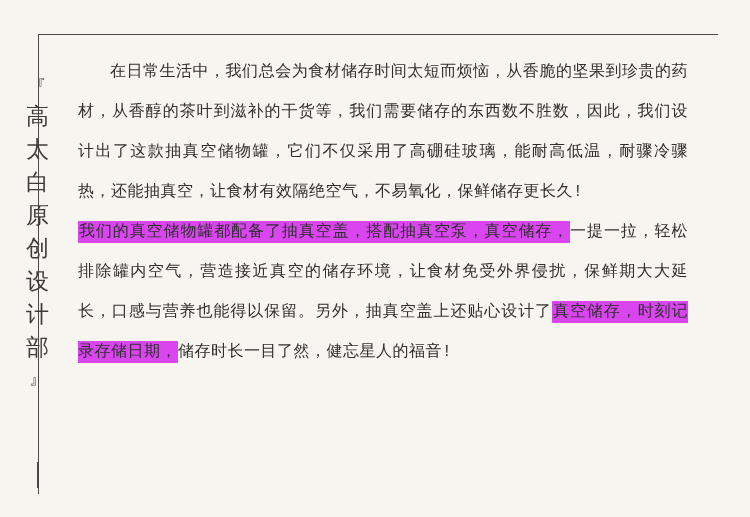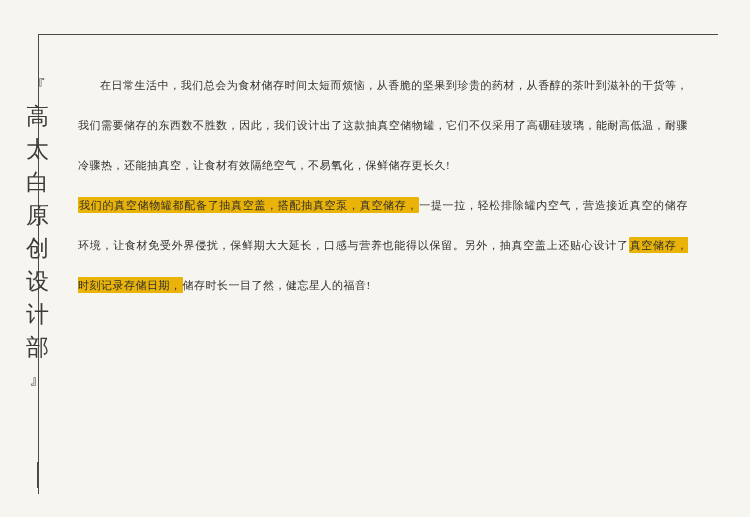"在日常生活中，我们总会为食材储存时间太短而烦恼，从香脆的坚果到珍贵的药材，从香醇" .content { font-family: Liberation Serif, serif -> Liberation Mono, monospace; font-size: 11px -> 16px; top: 65px -> 52px }
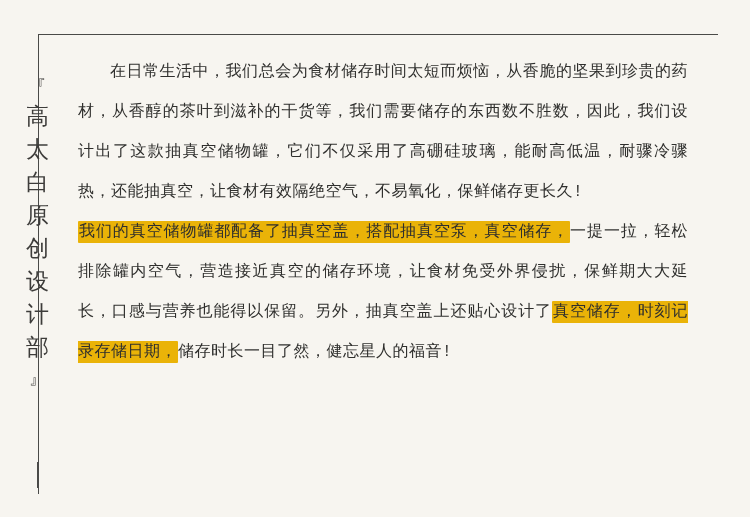"我们的真空储物罐都配备了抽真空盖，搭配抽真空泵，真空储存，" .hl { background: #eab308 -> #d946ef }
